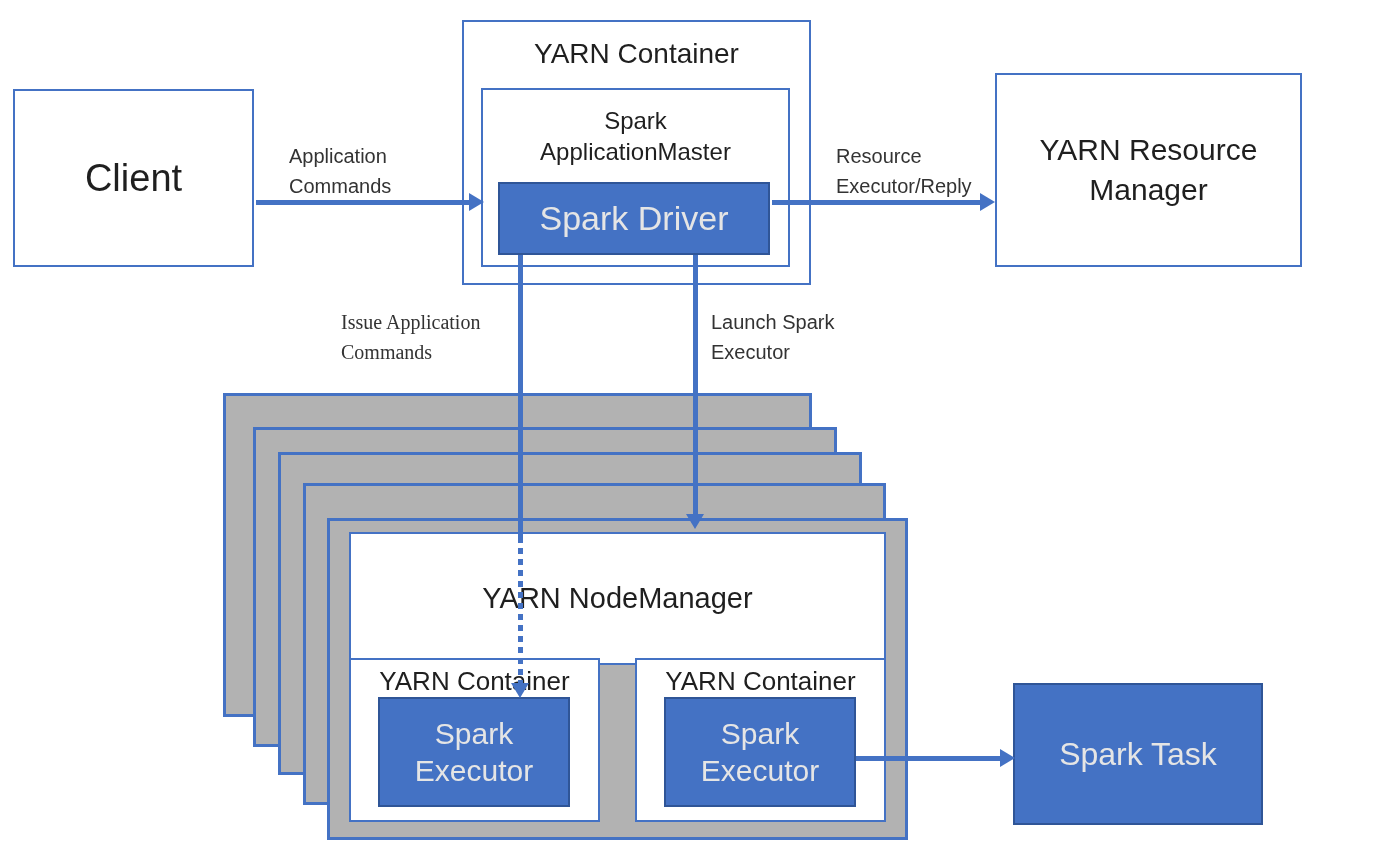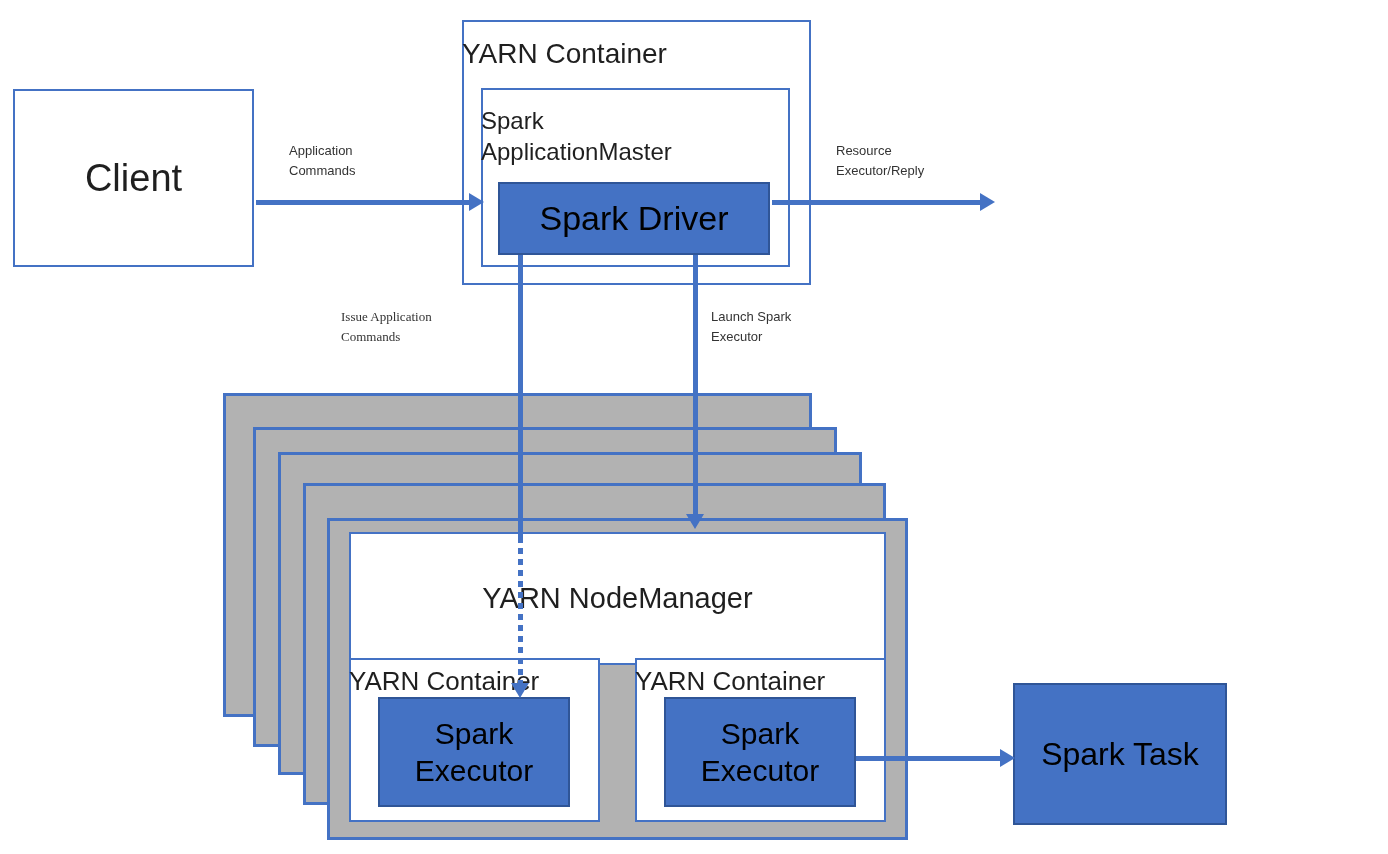"YARN Container" .box-title { text-align: left -> center }
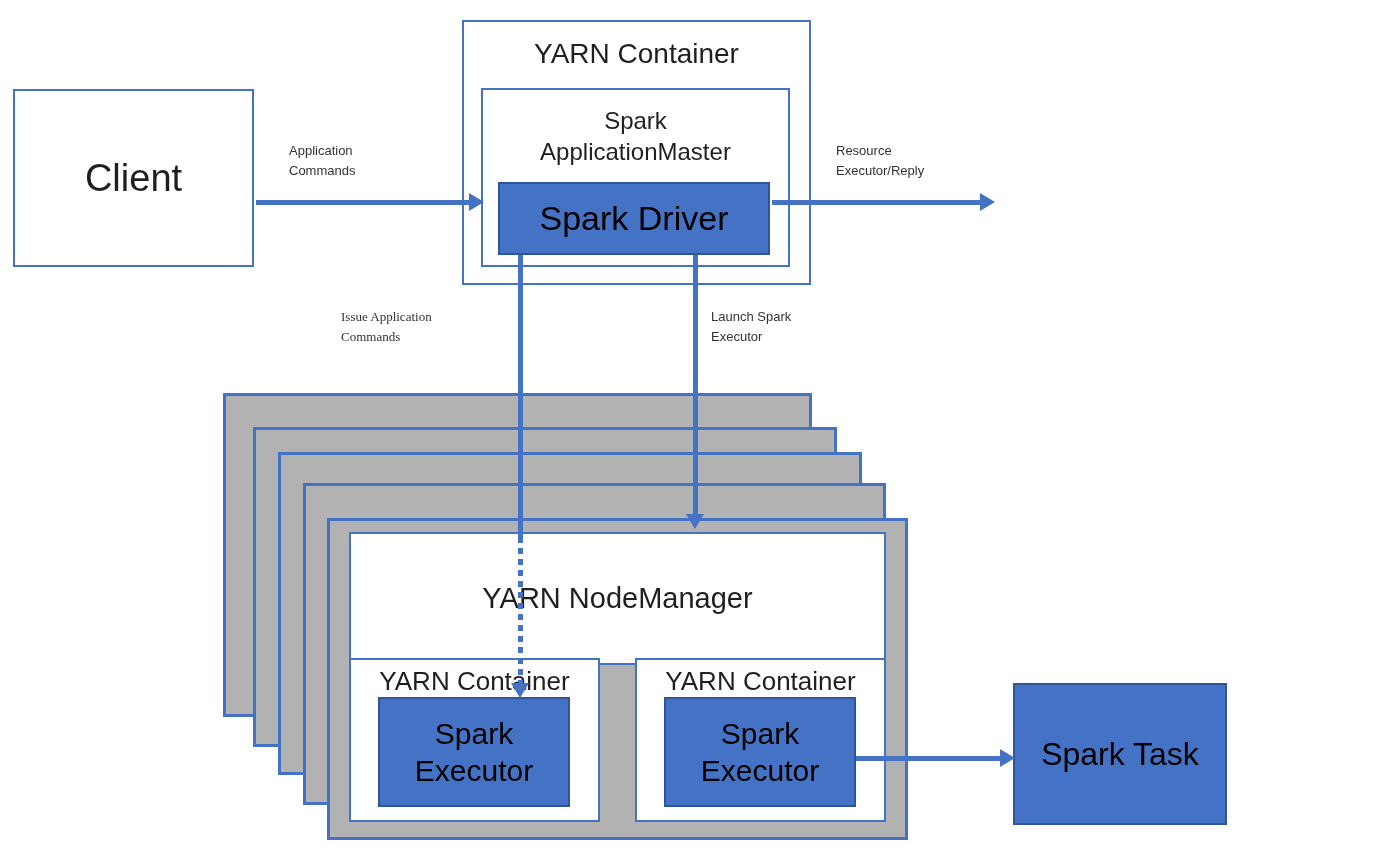"Application" .edge-label { font-size: 13px -> 20px }
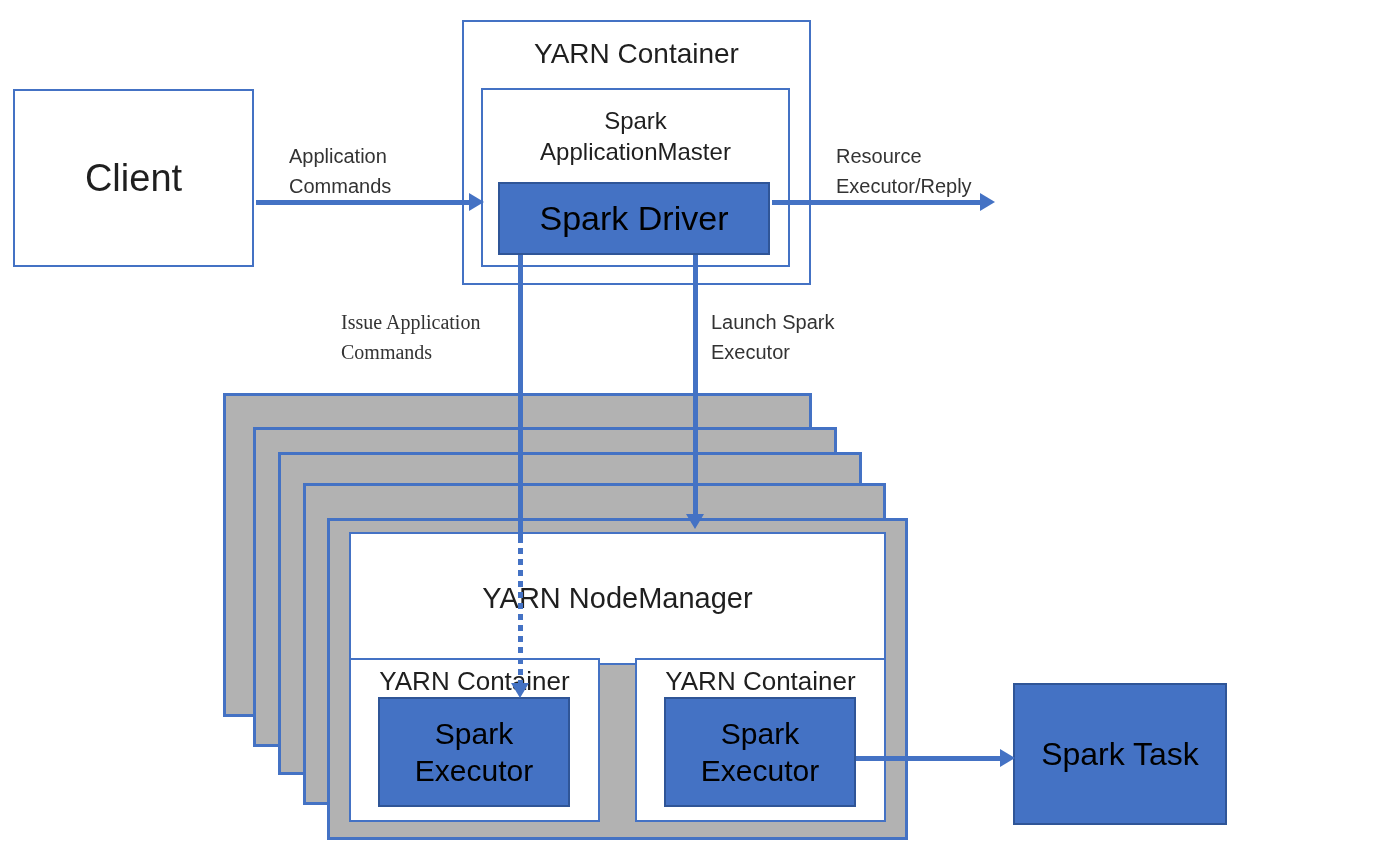"YARN Resource" div.box-white { html: none -> <div> <span>YARN Resource Manager</span> </div> }
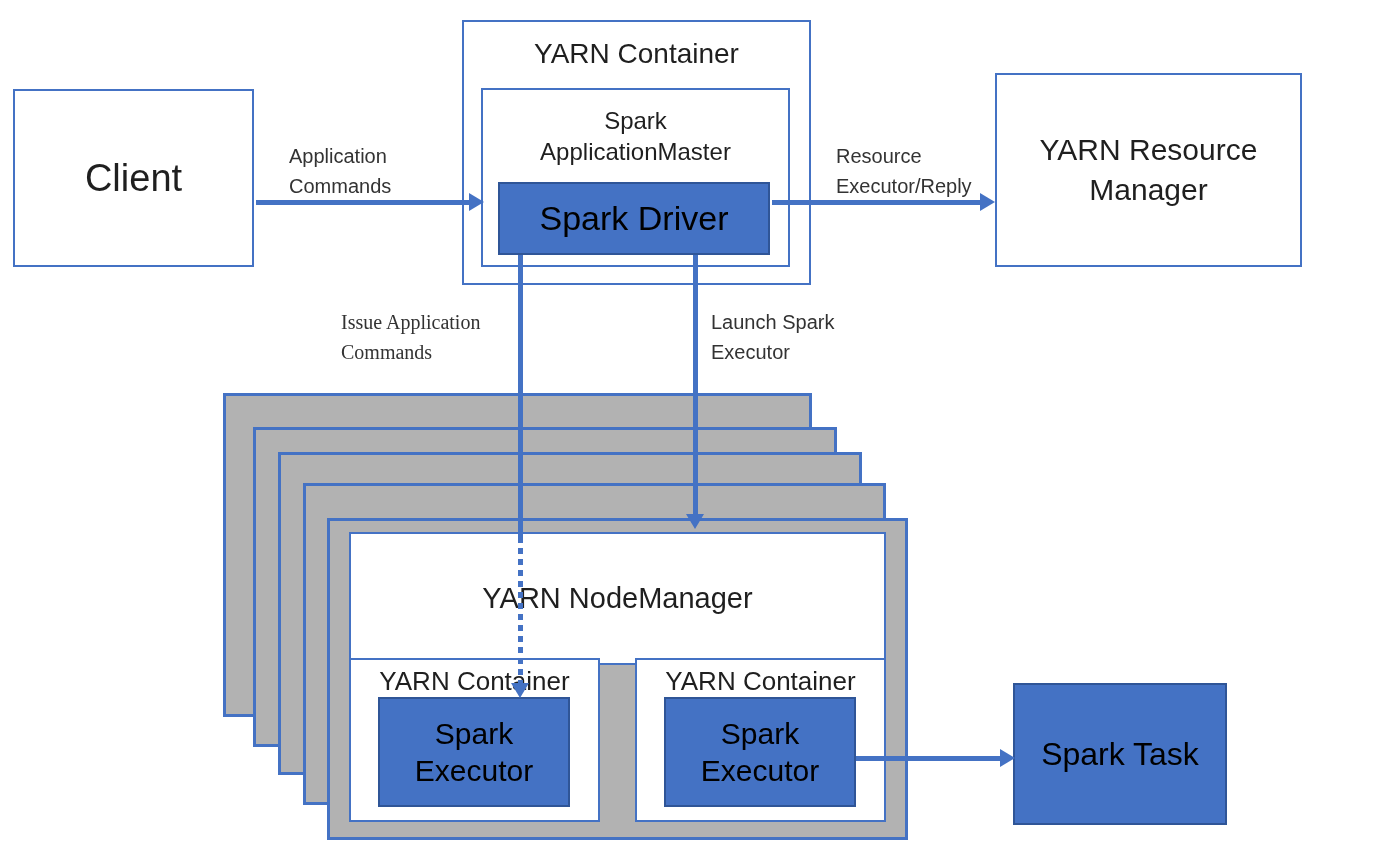"Spark Driver" .box-blue { color: #000000 -> #e5e5e5 }
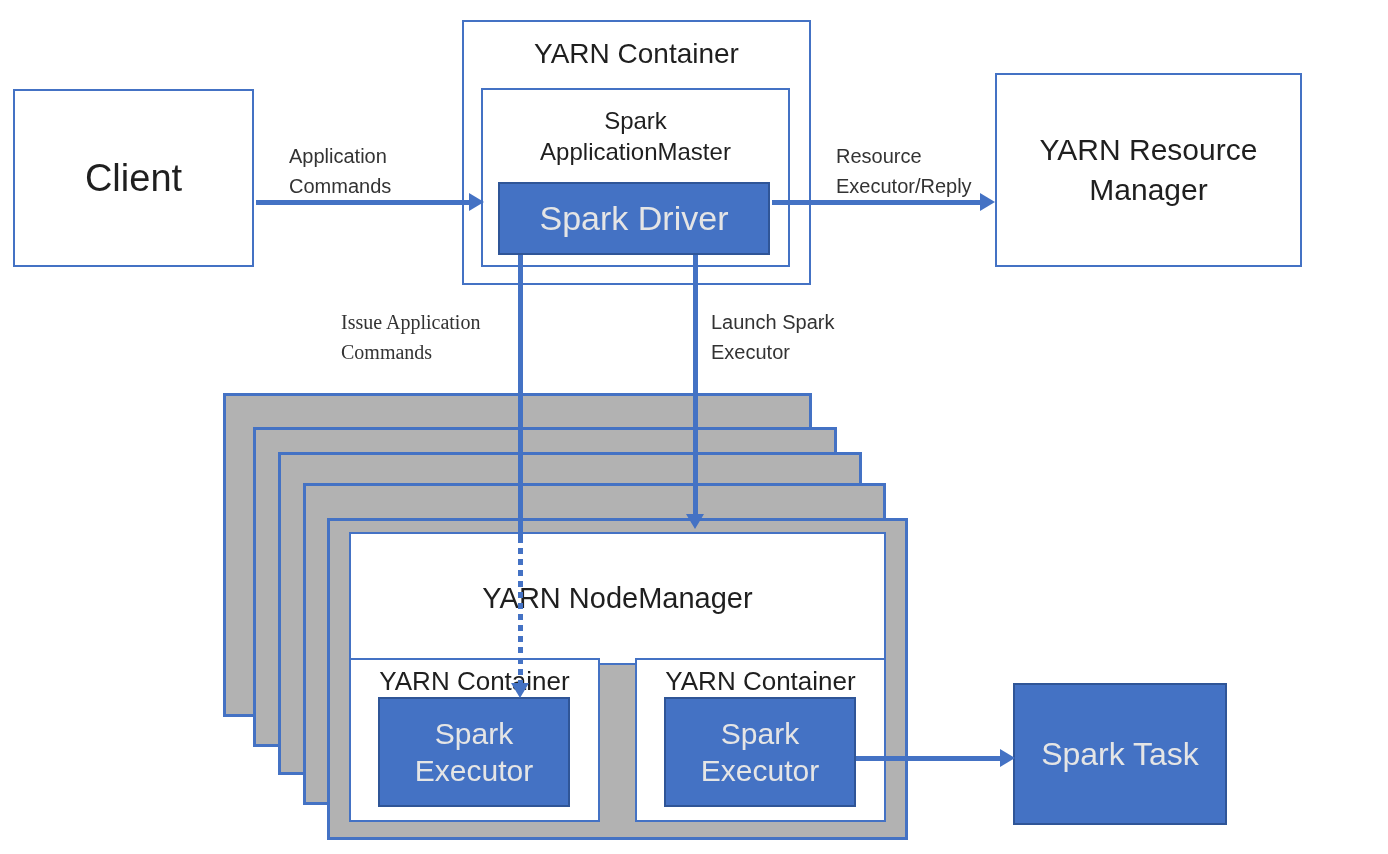"Spark Task" div.box-blue { width: 214px -> 250px }
